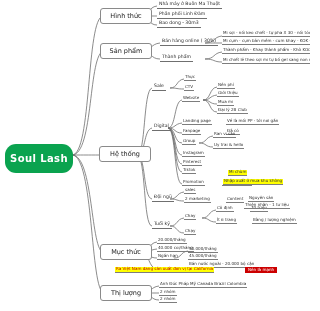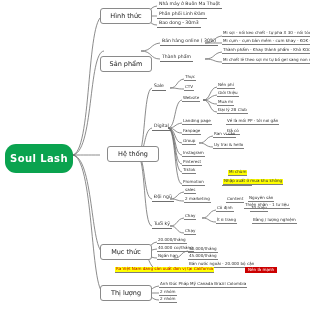"Sản phẩm" div.node { margin-top: 13px -> none }
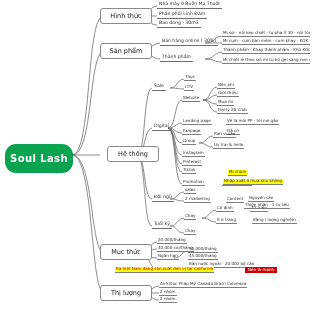"Hệ thống" div.node { left: 107px -> 99px }
